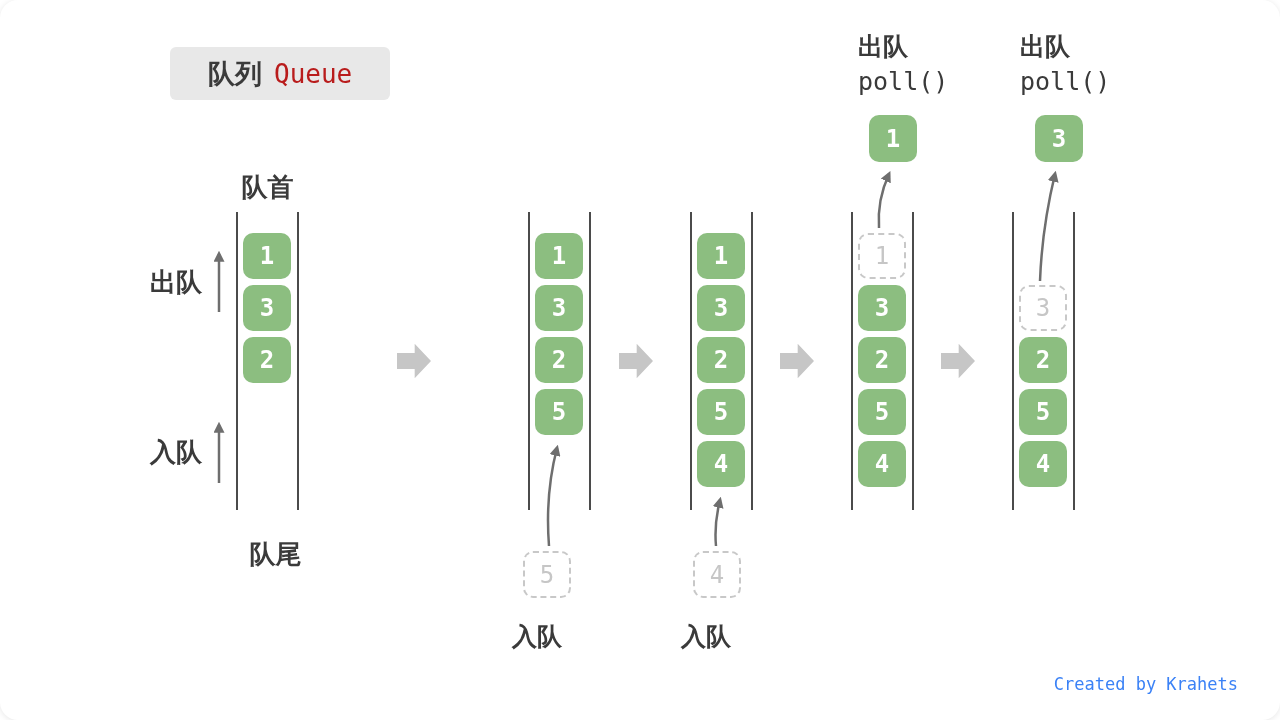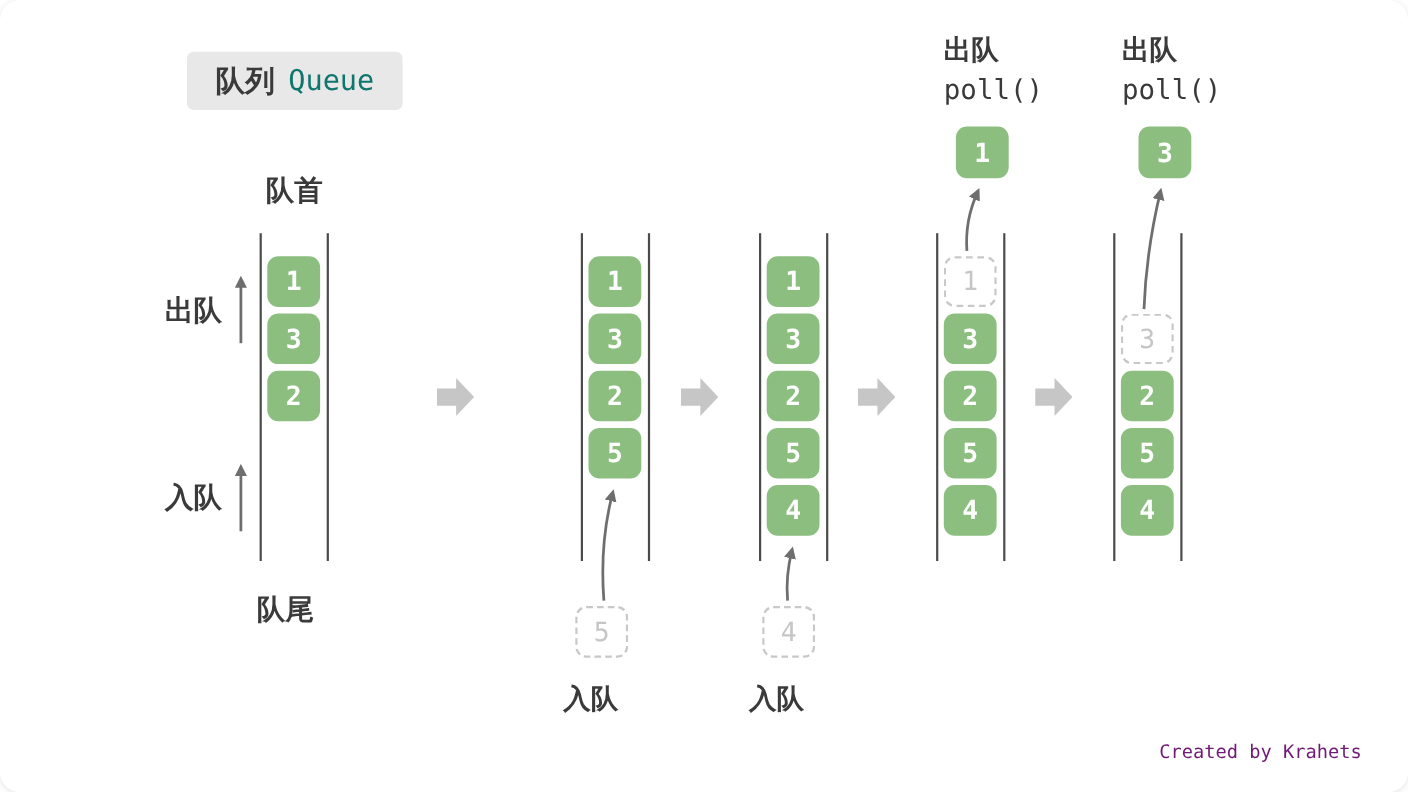"队列" .title-box { padding: 0 26px -> 0 38px }
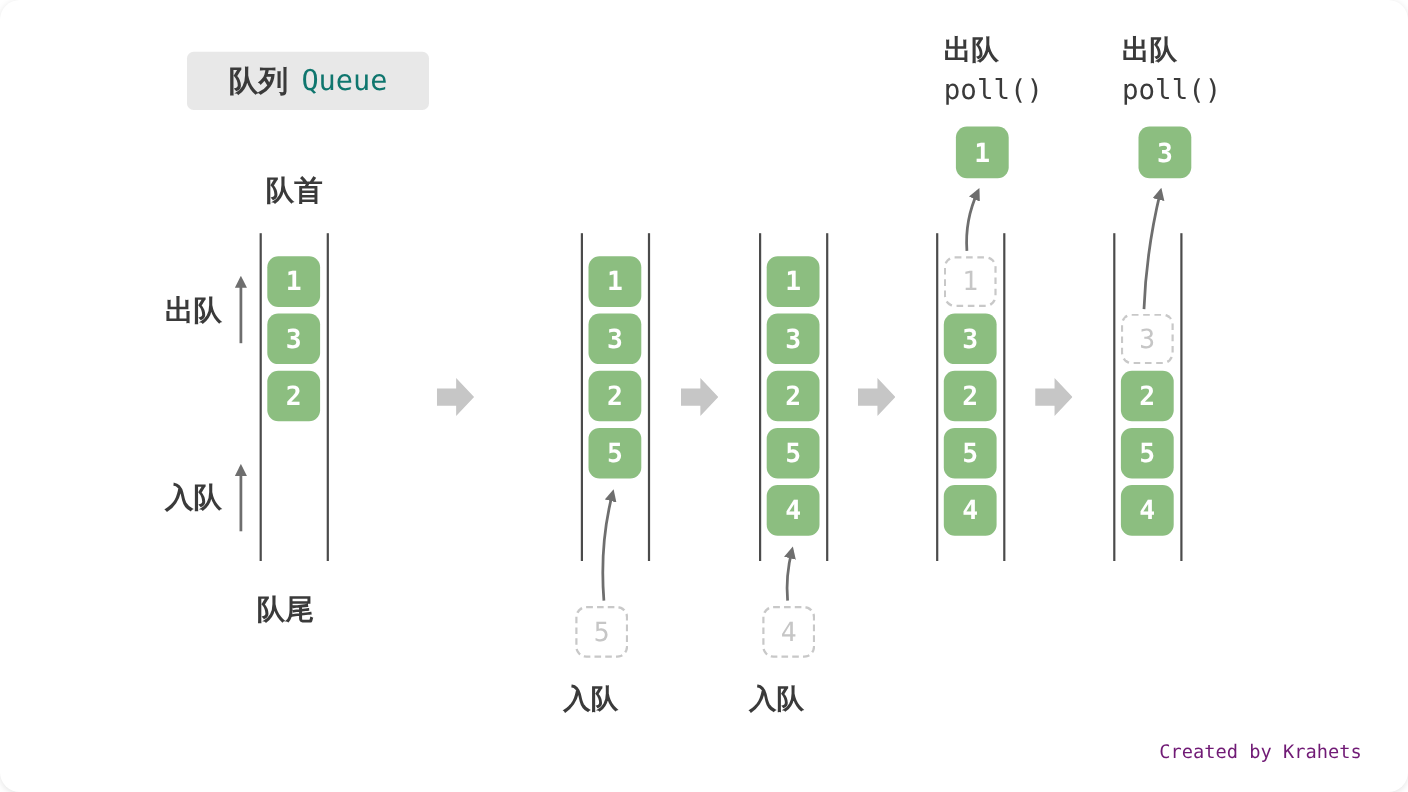"Queue" .title-en { color: #0f766e -> #b91c1c }
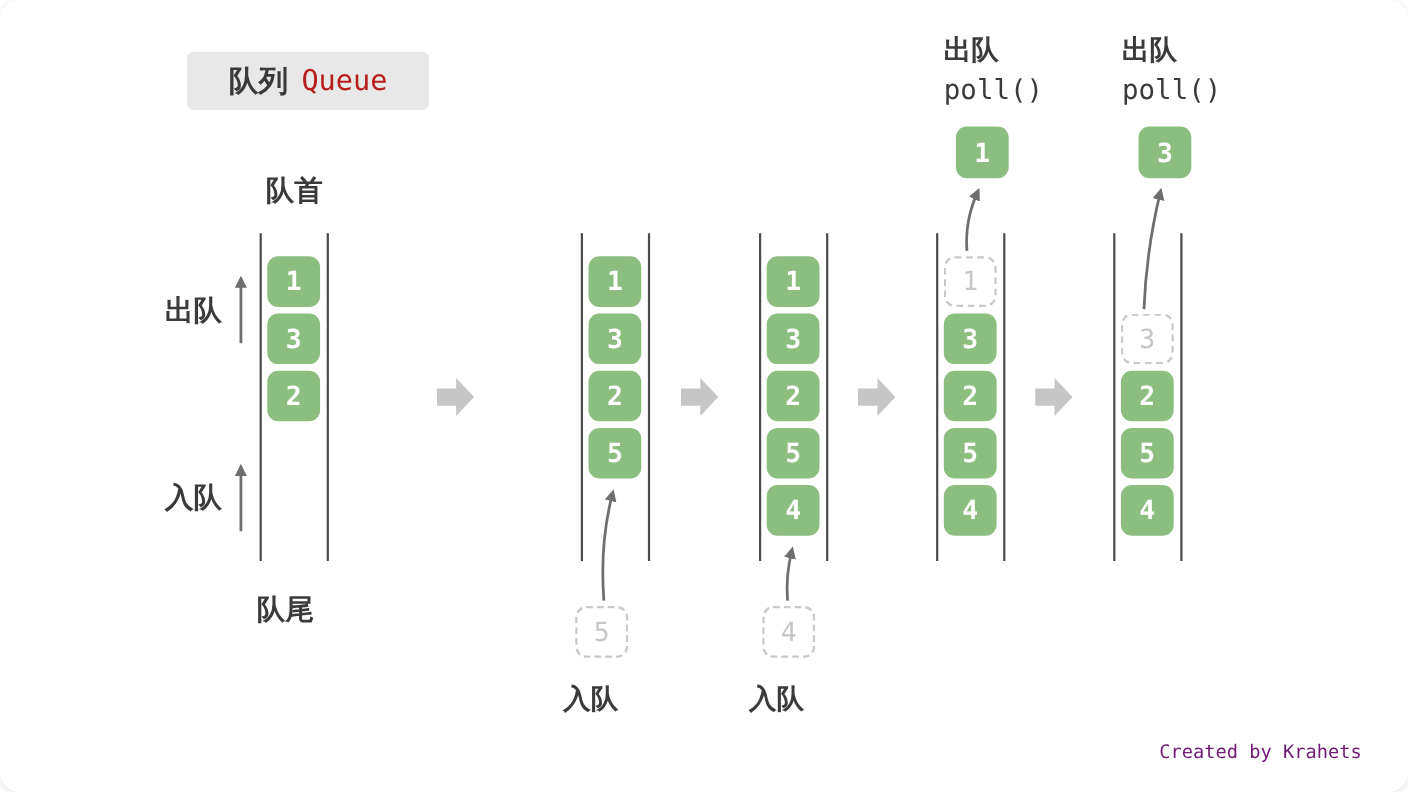"队首" div.col-label { top: 156px -> 170px }
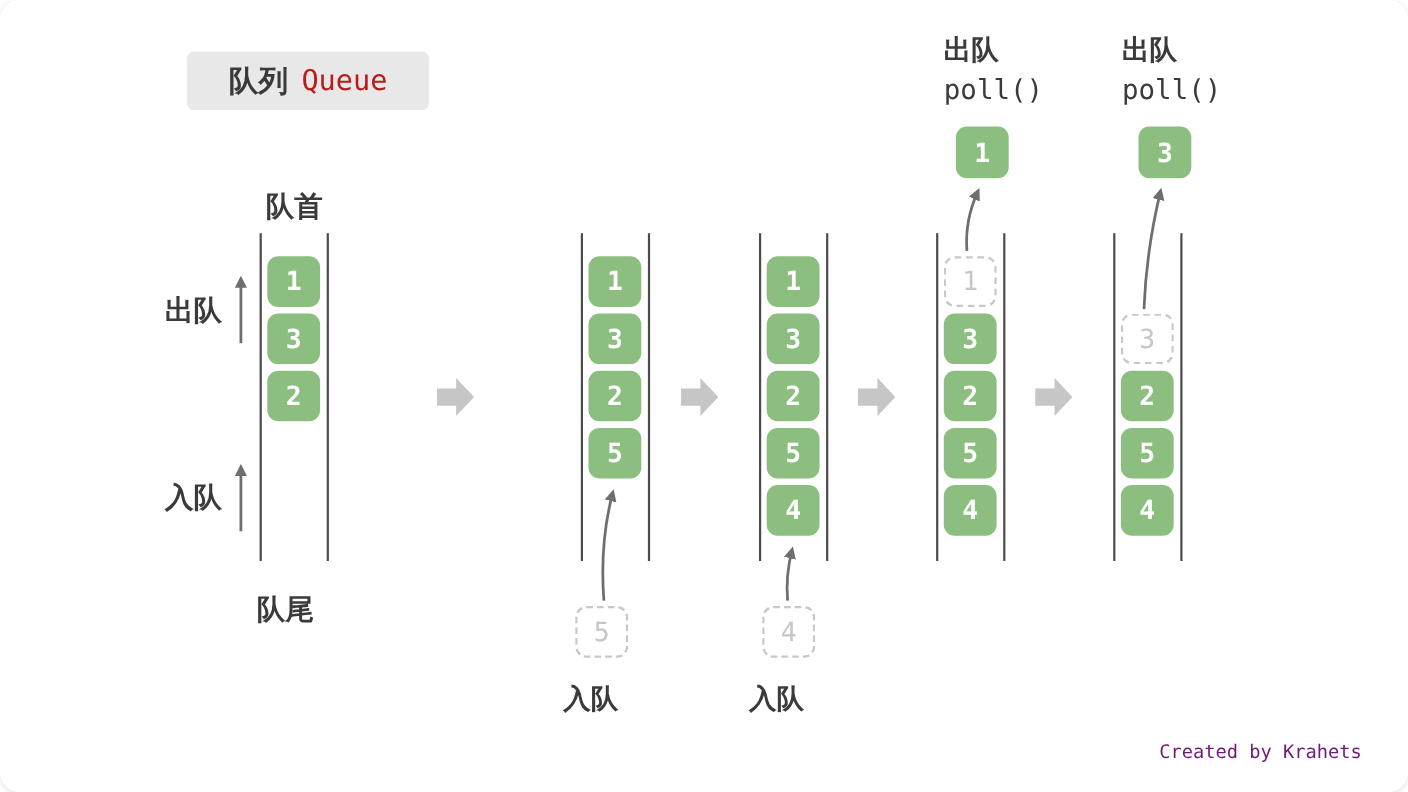"队尾" div.col-label { left: 228px -> 244px }
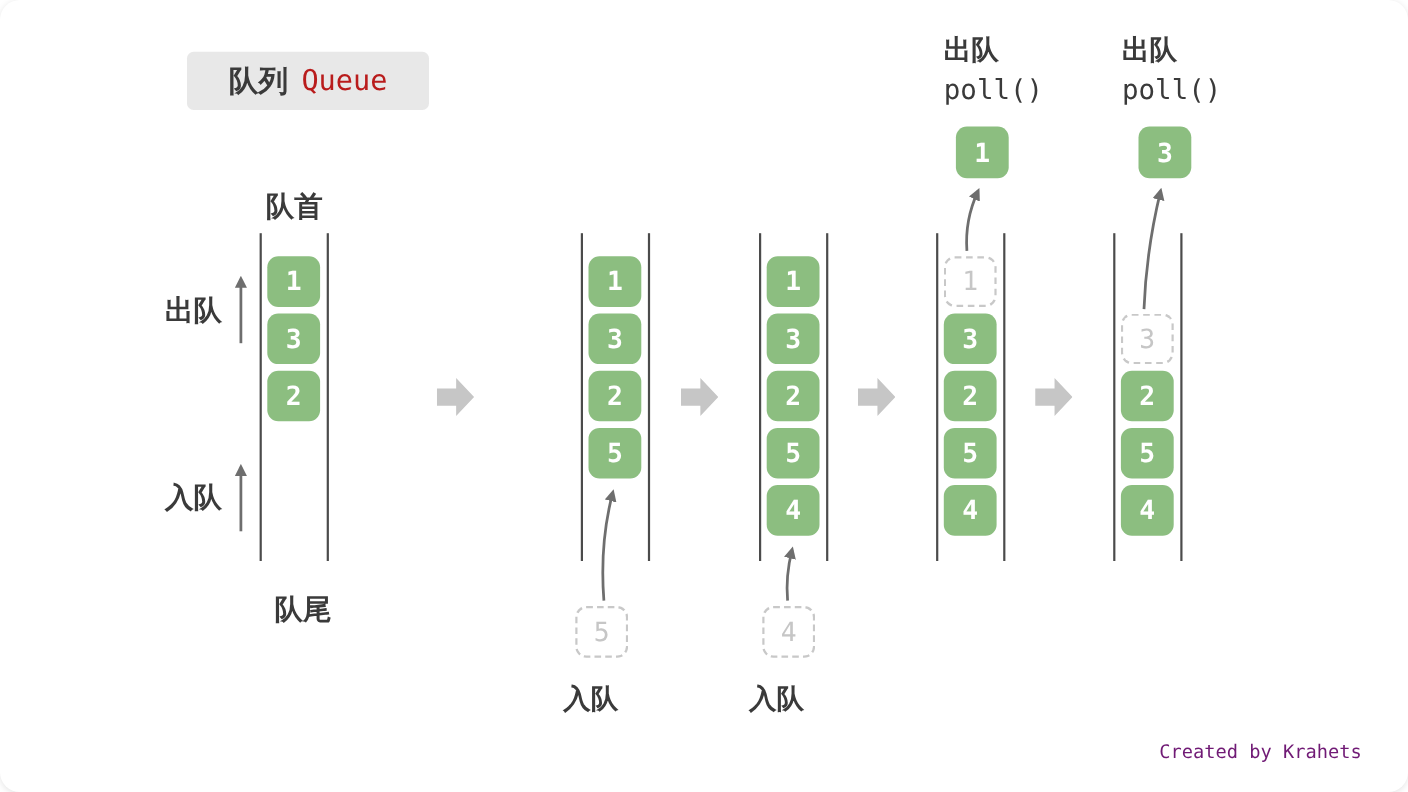"Created by Krahets" .watermark { color: #701a75 -> #3b82f6 }
